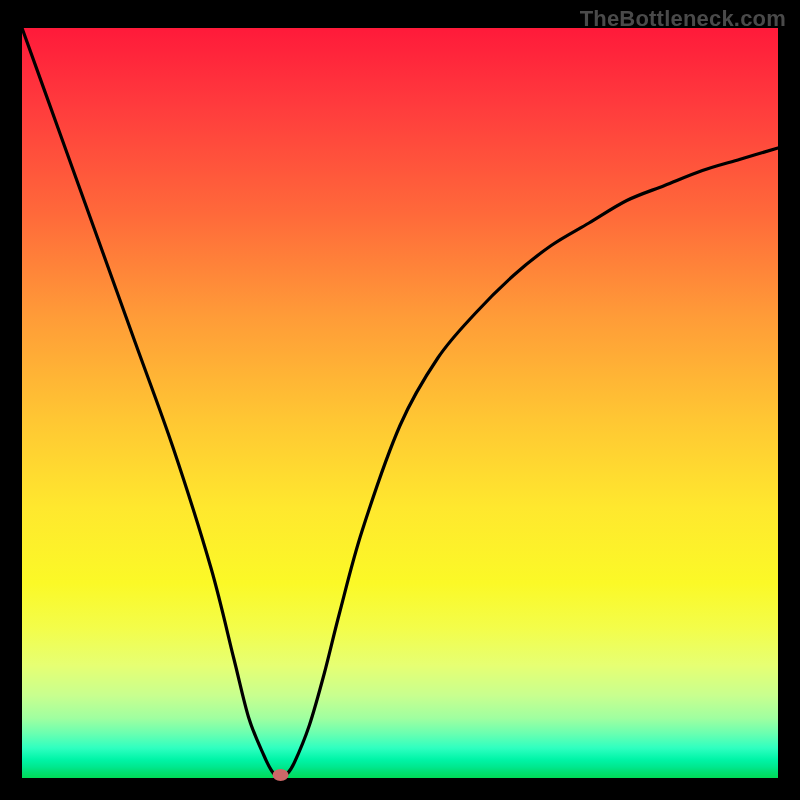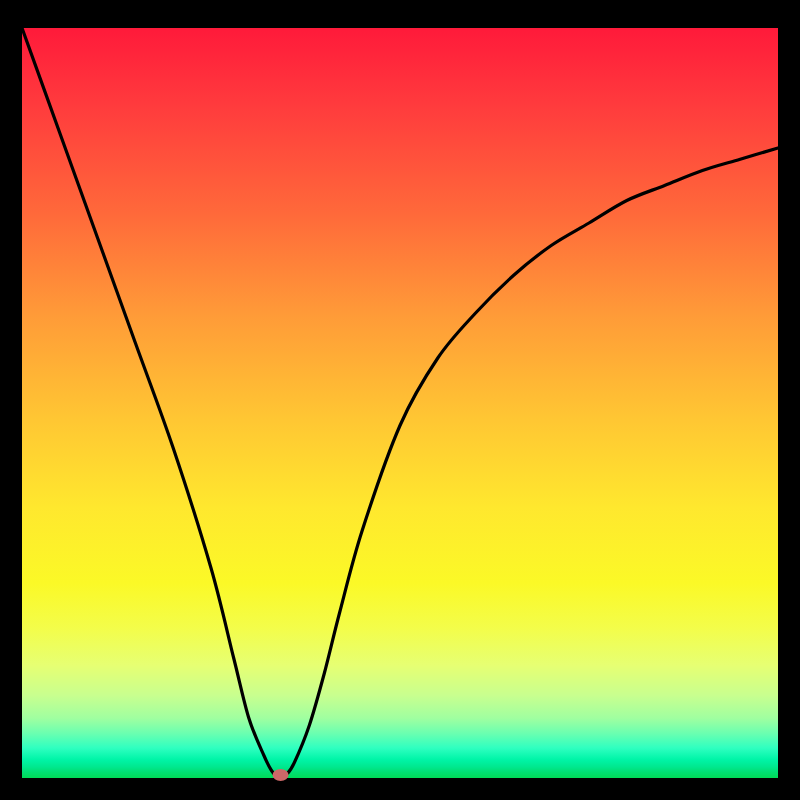"TheBottleneck.com" div.watermark { html: none -> <div>TheBottleneck.com</div> }
